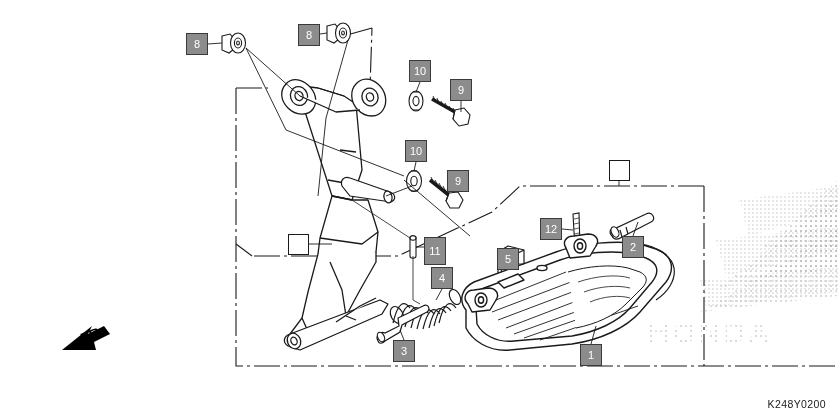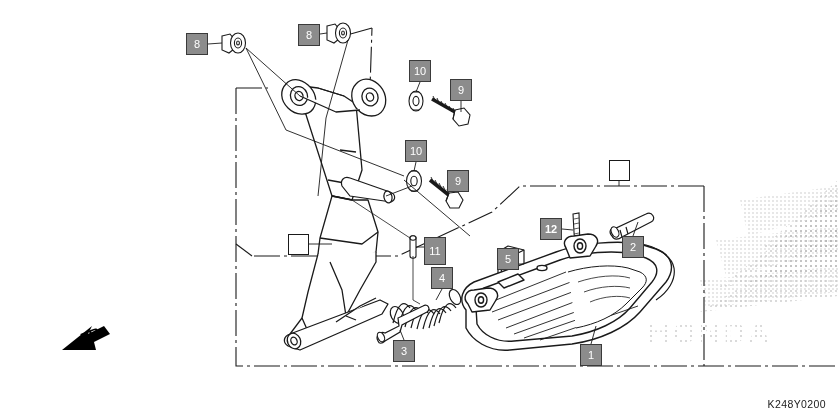"12" div.callout { font-weight: bold -> none }
